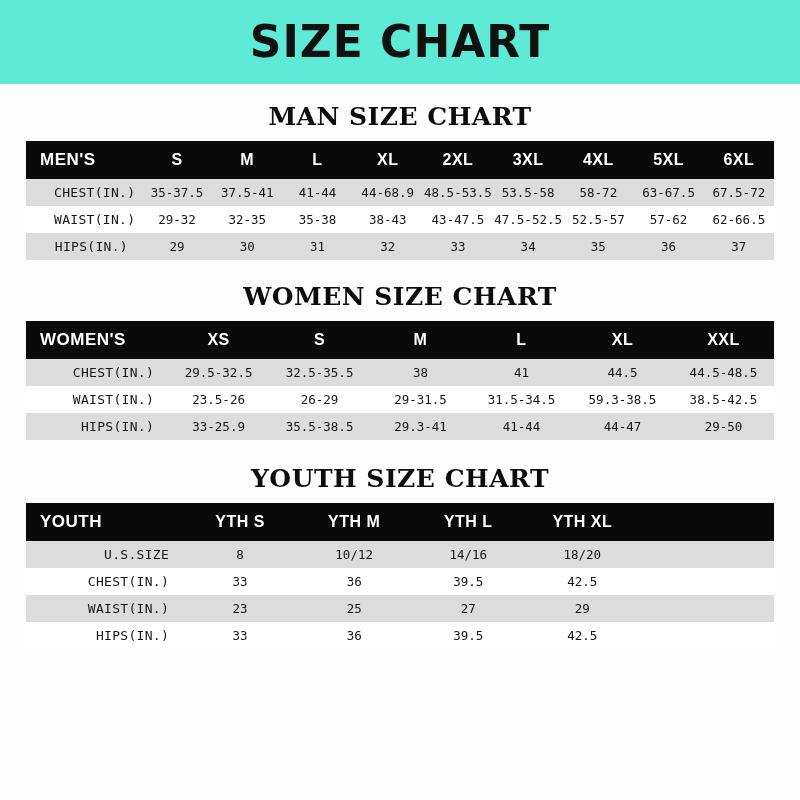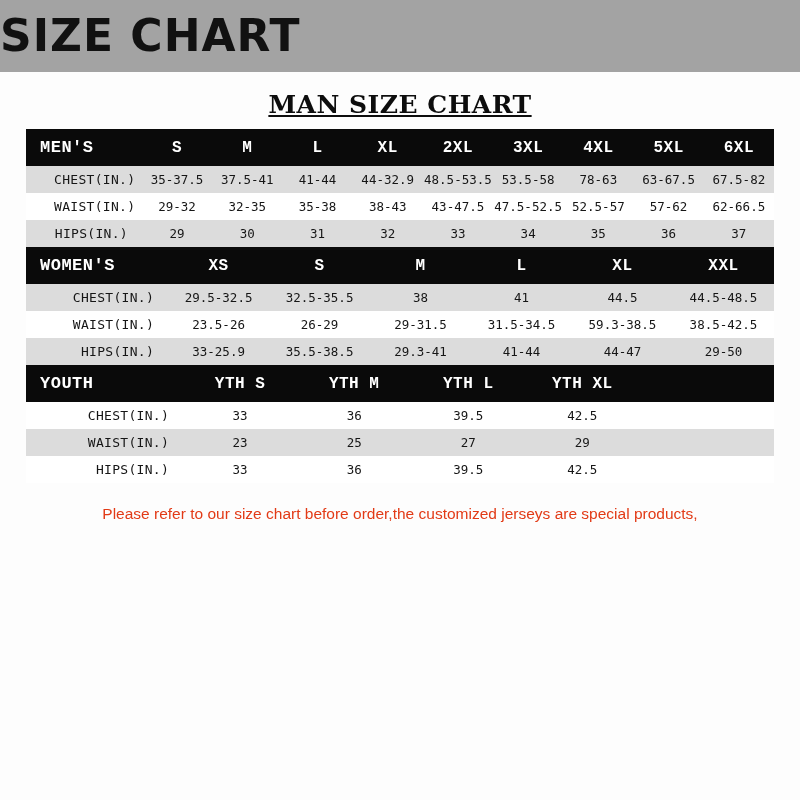"SIZE CHART" .banner { background: #a3a3a3 -> #5eead4; height: 72px -> 84px; justify-content: flex-start -> center }
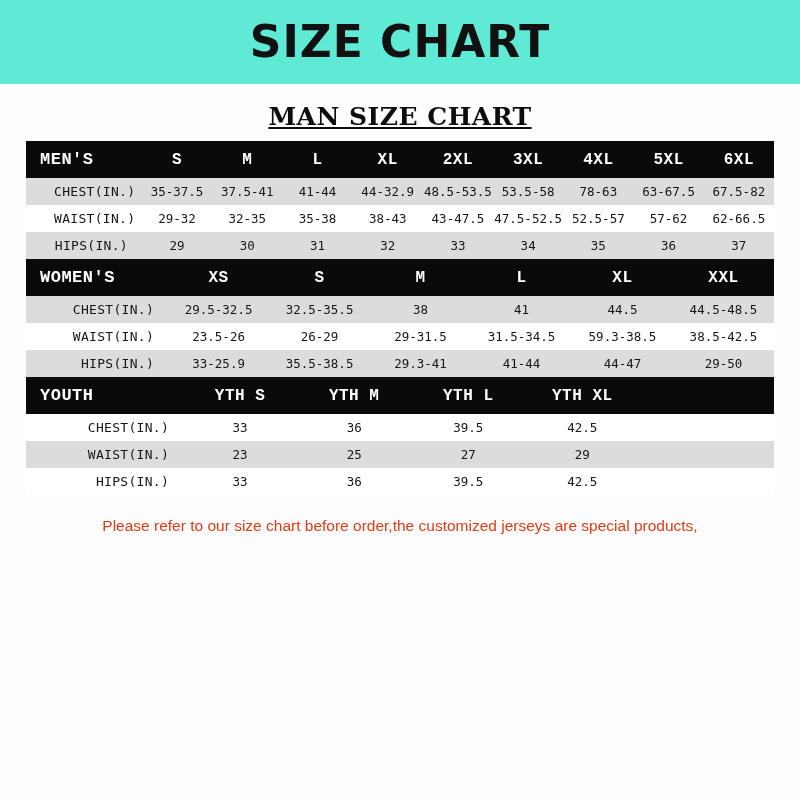"MAN SIZE CHART" .section-title { text-decoration: underline -> none }
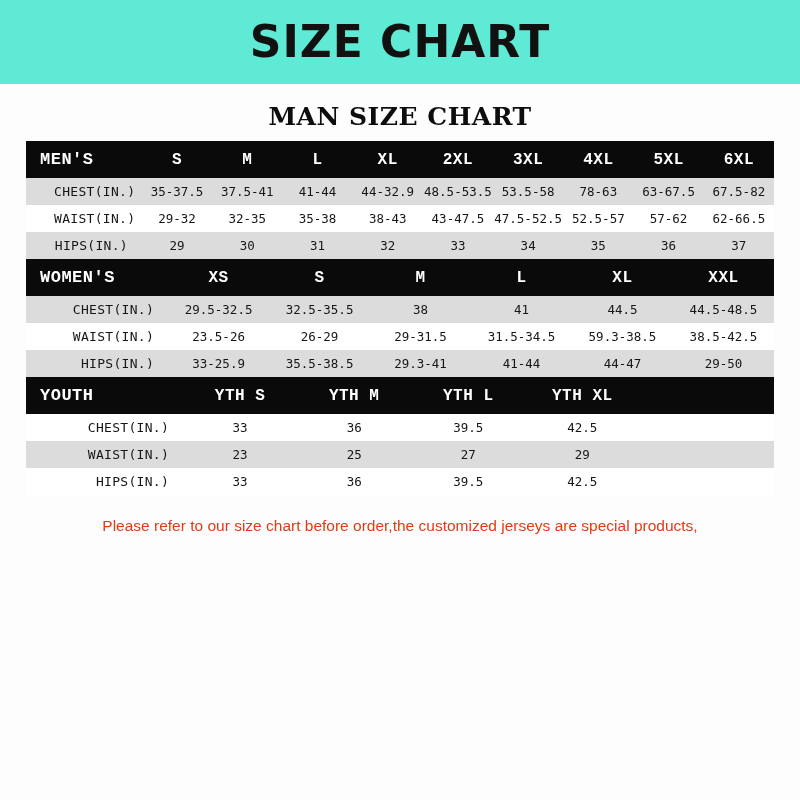"MEN'S" table.chart thead th { font-family: Liberation Mono, monospace -> Liberation Sans, sans-serif }
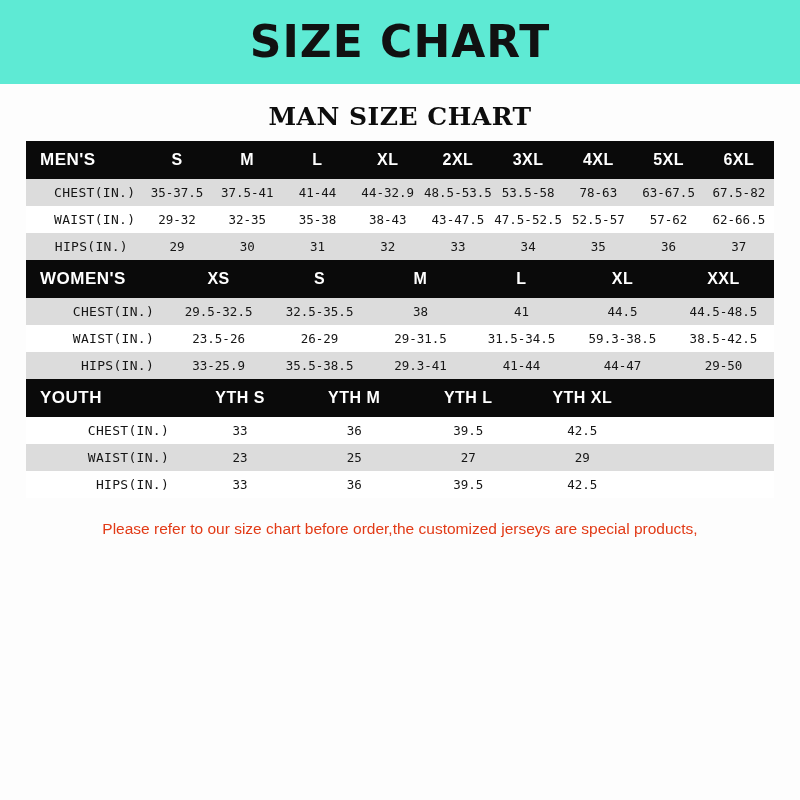"44-32.9" td { text: 44-32.9 -> 44-68.9 }
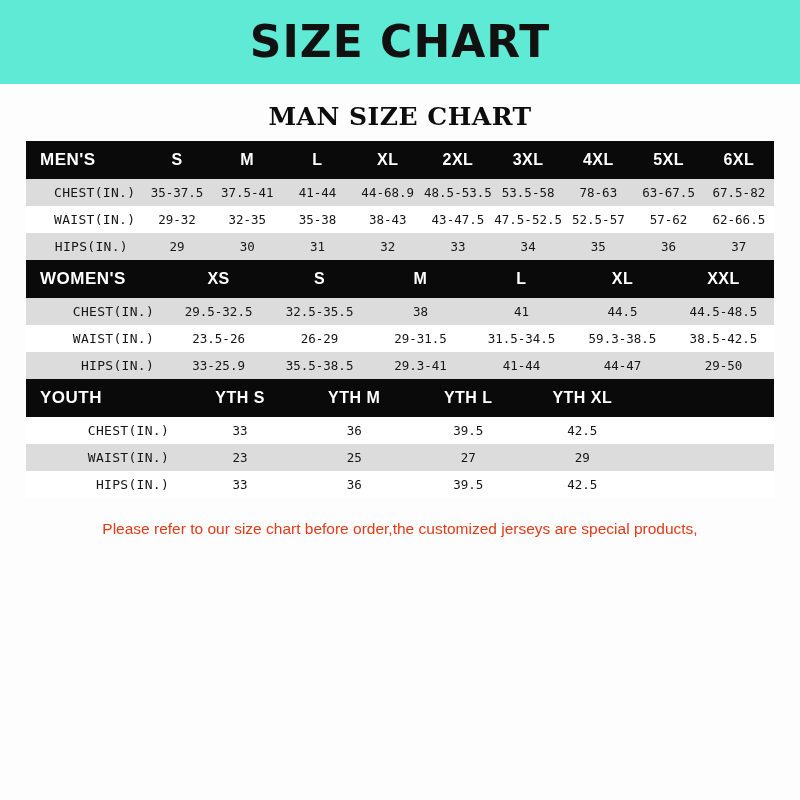"78-63" td { text: 78-63 -> 58-72 }
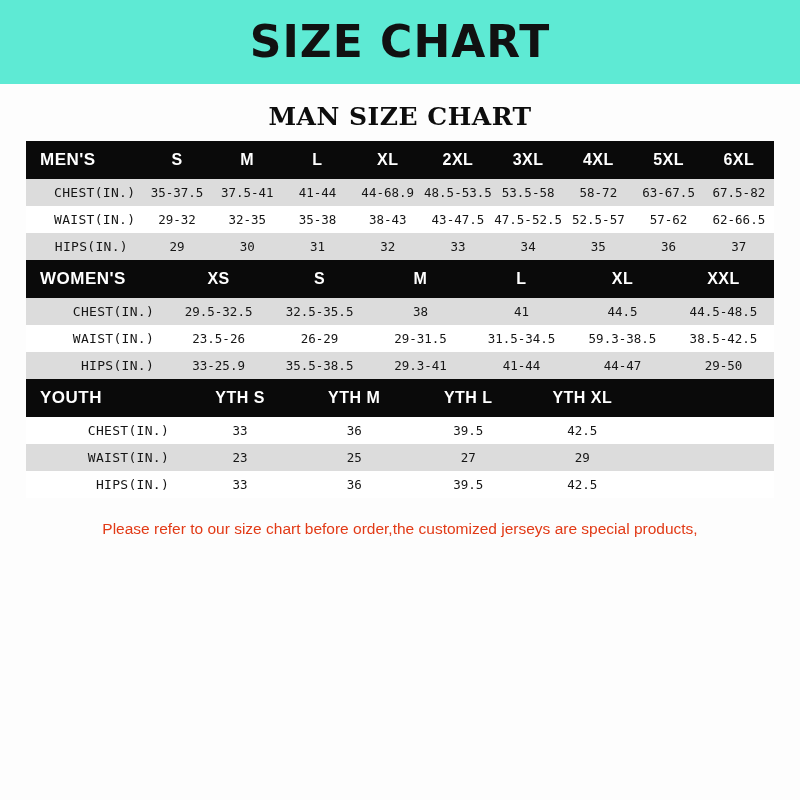"67.5-82" td { text: 67.5-82 -> 67.5-72 }
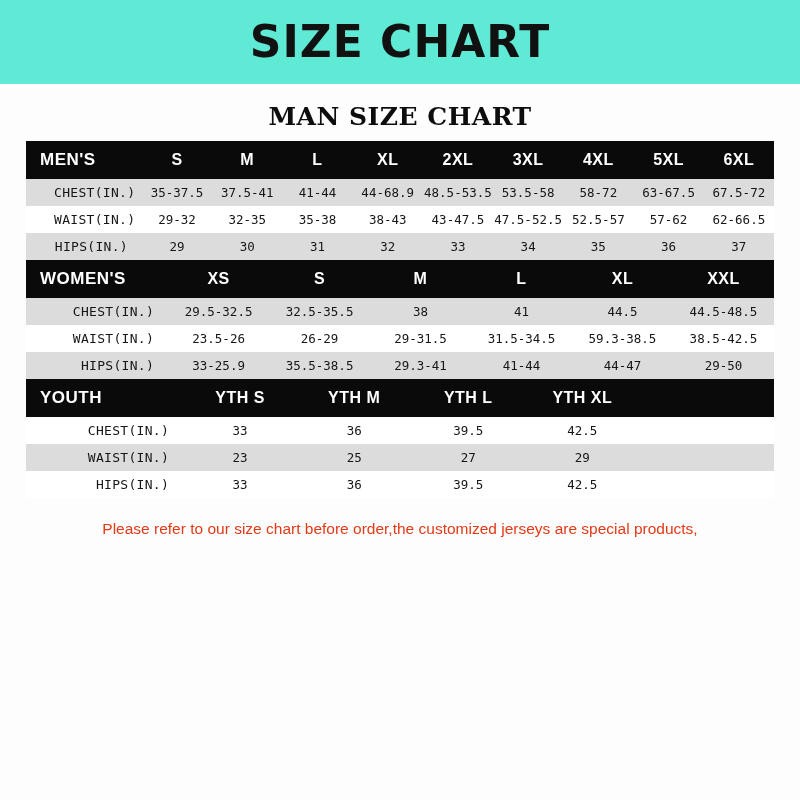"WOMEN SIZE CHART" div.section-title { html: none -> <div>WOMEN SIZE CHART</div> }
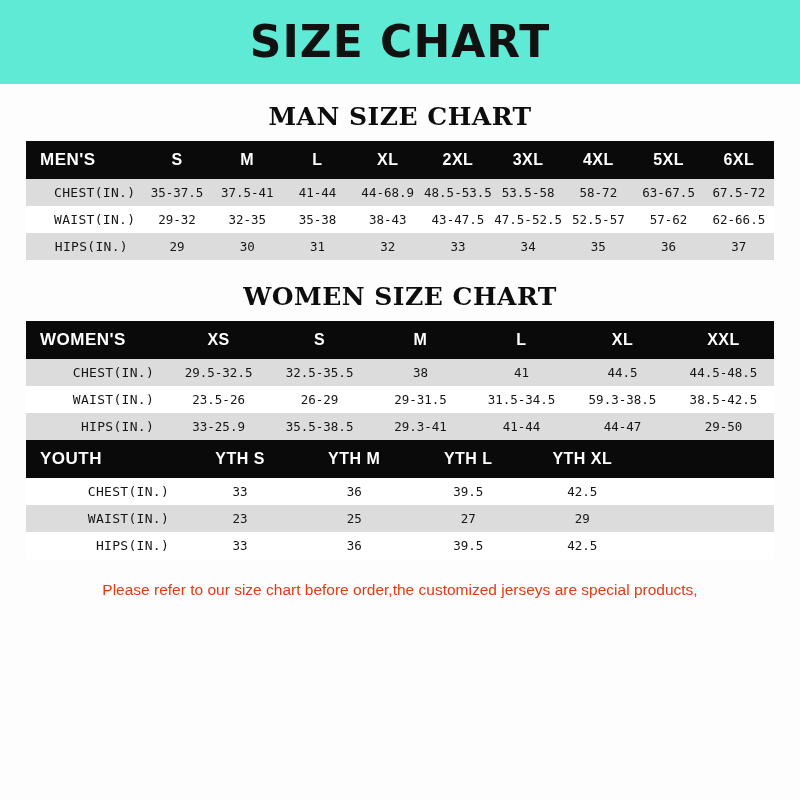"YOUTH SIZE CHART" div.section-title { html: none -> <div>YOUTH SIZE CHART</div> }
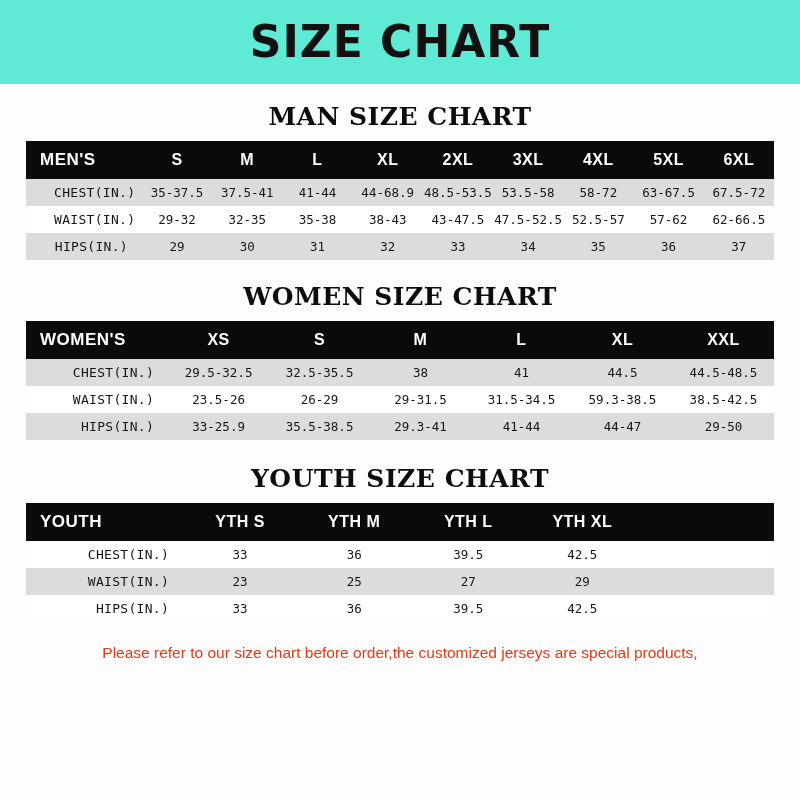"U.S.SIZE" tr.shade { html: none -> <tr> <td>U.S.SIZE</td> <td>8</td> <td>10/12</td> <td>14/16</td> <td>18/20</td> <td></td> </tr> }
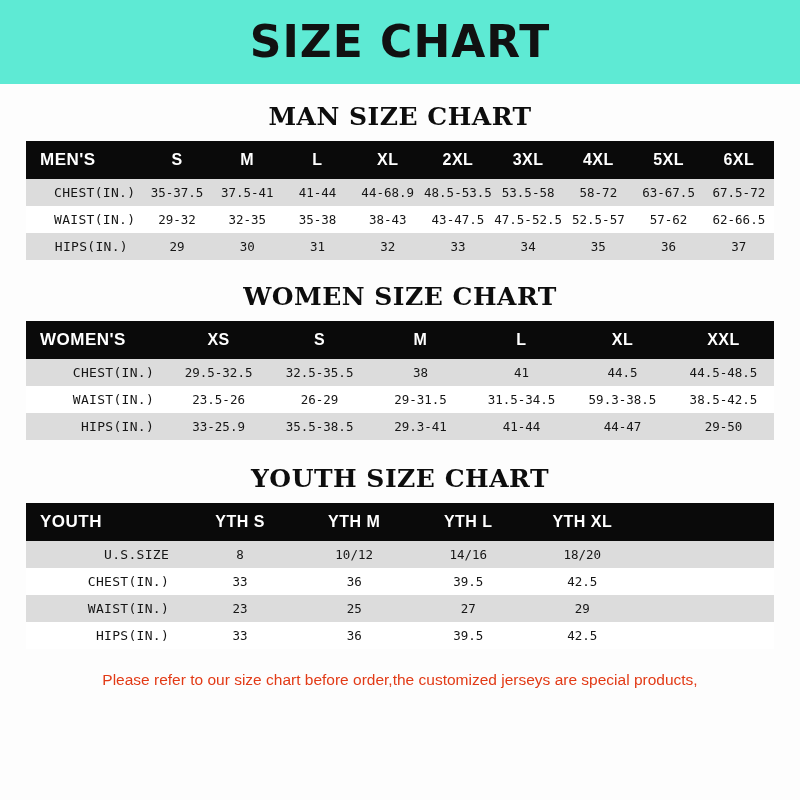"Please refer to our size" div { html: <div>Please refer to our size chart before order,the customized jerseys are special products,</div> -> none }
